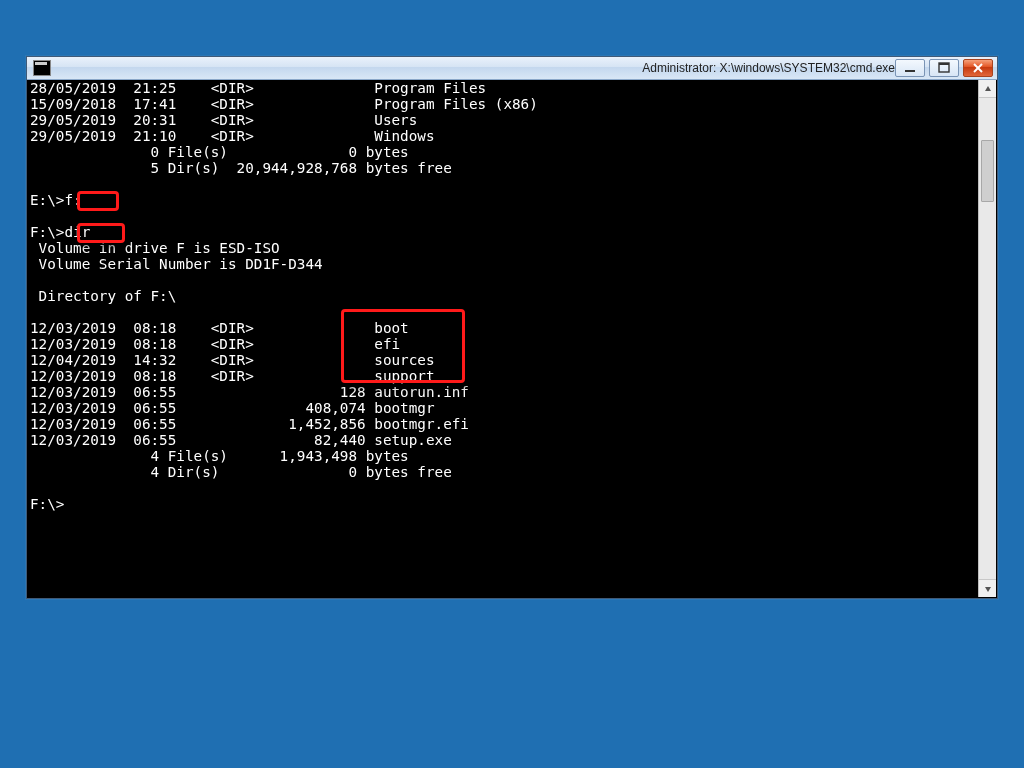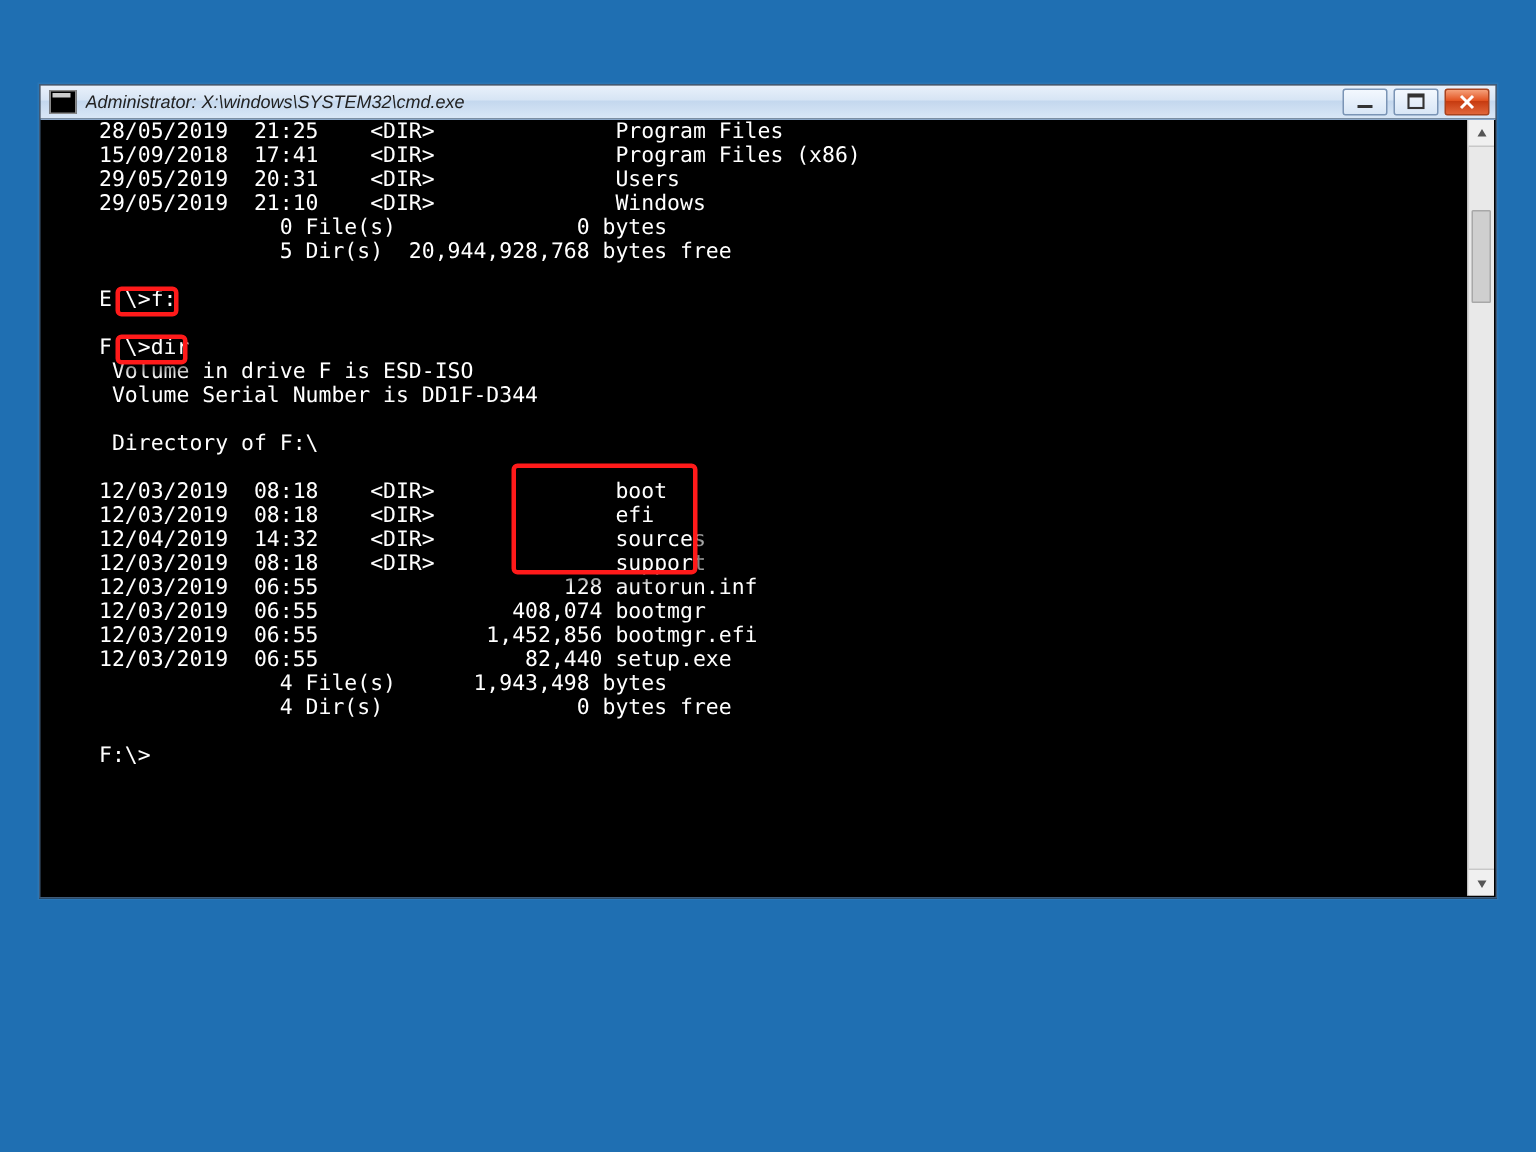"Administrator:" .titlebar .title-text { font-style: italic -> none; text-align: none -> right }
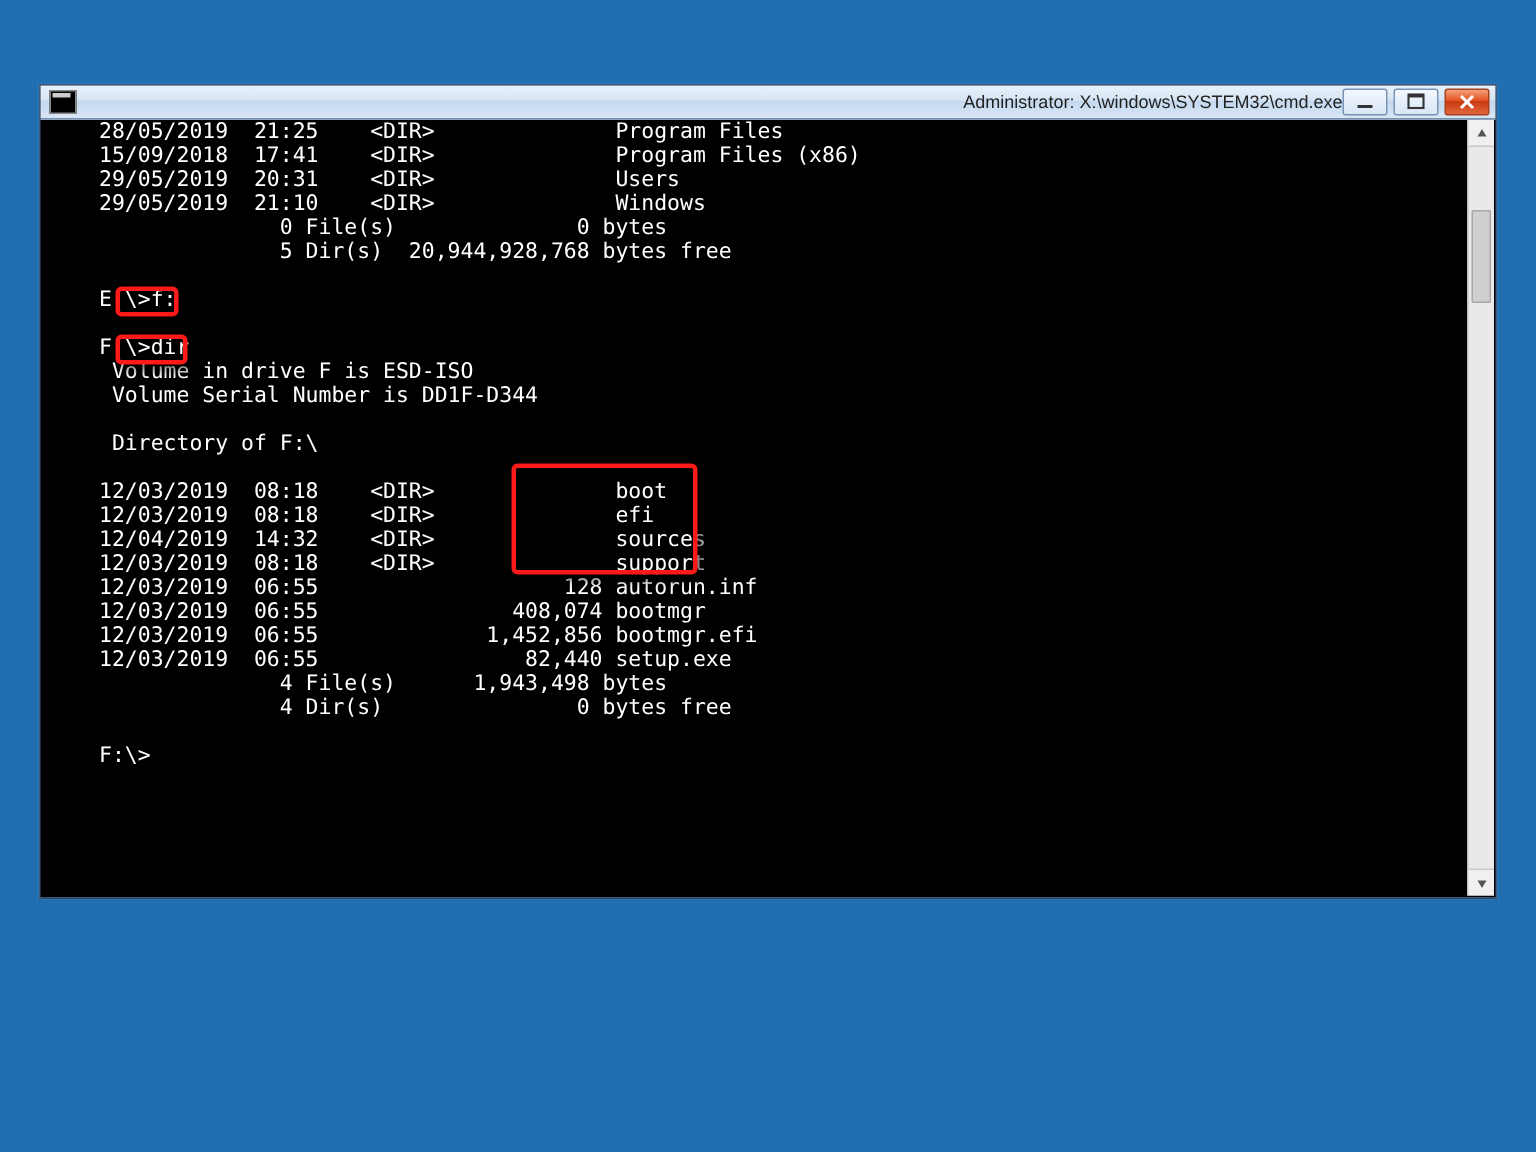"28/05/2019 21:25 <DIR> Program Files" .console-wrap { padding-left: 36px -> none }
